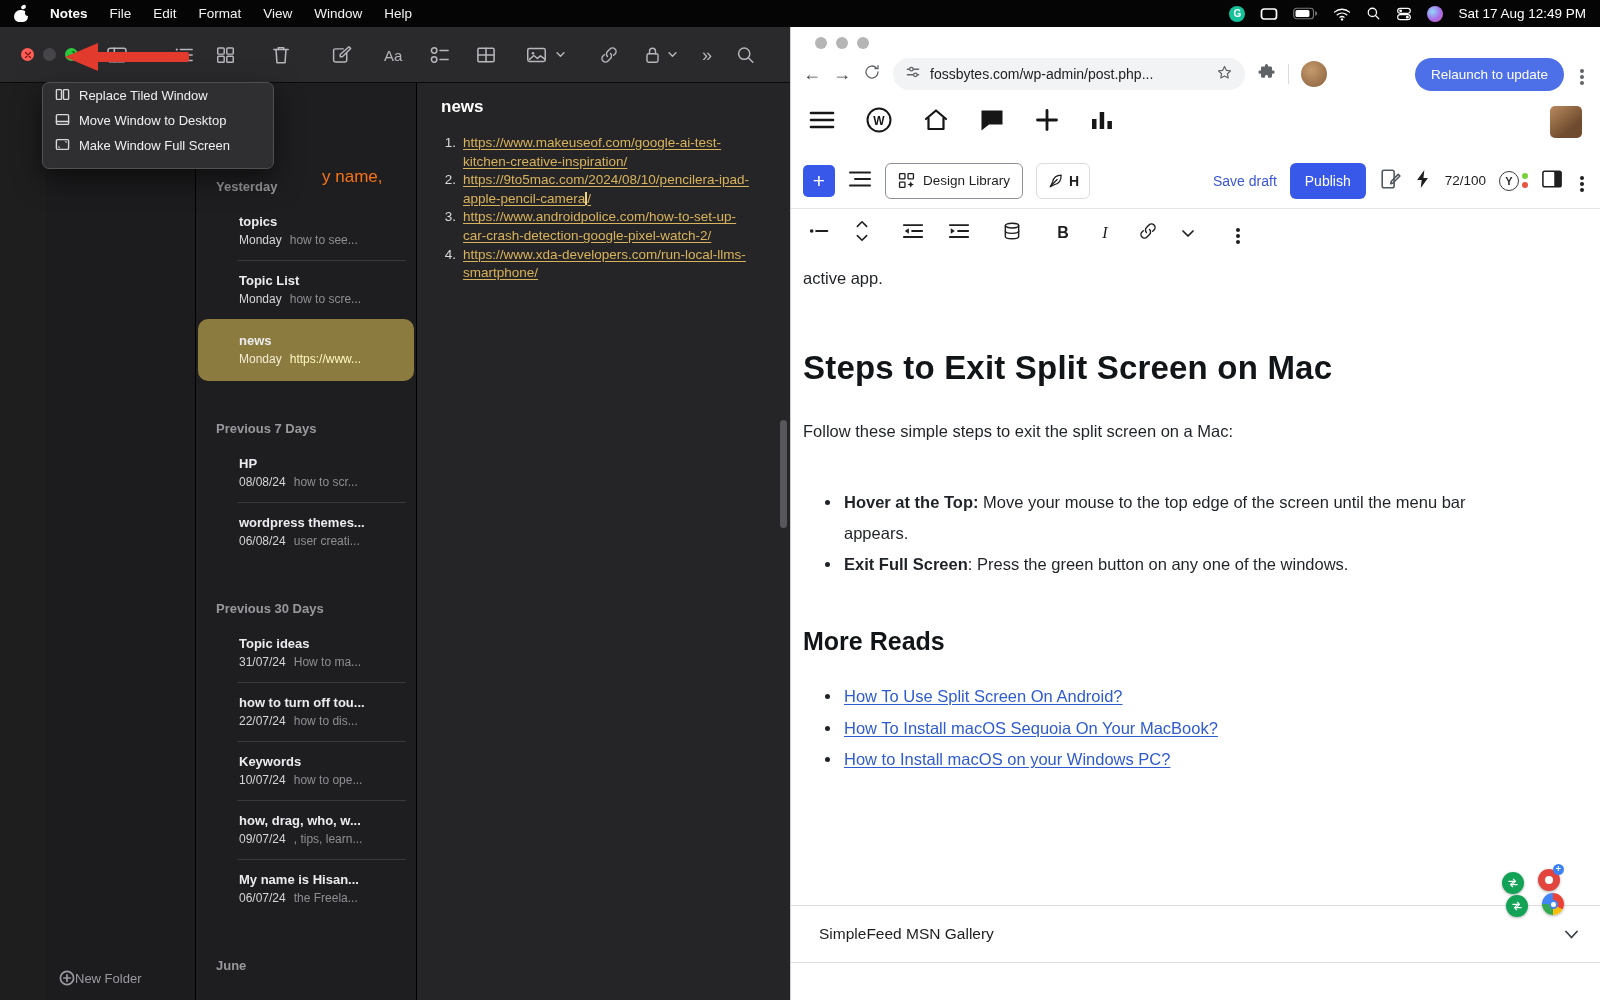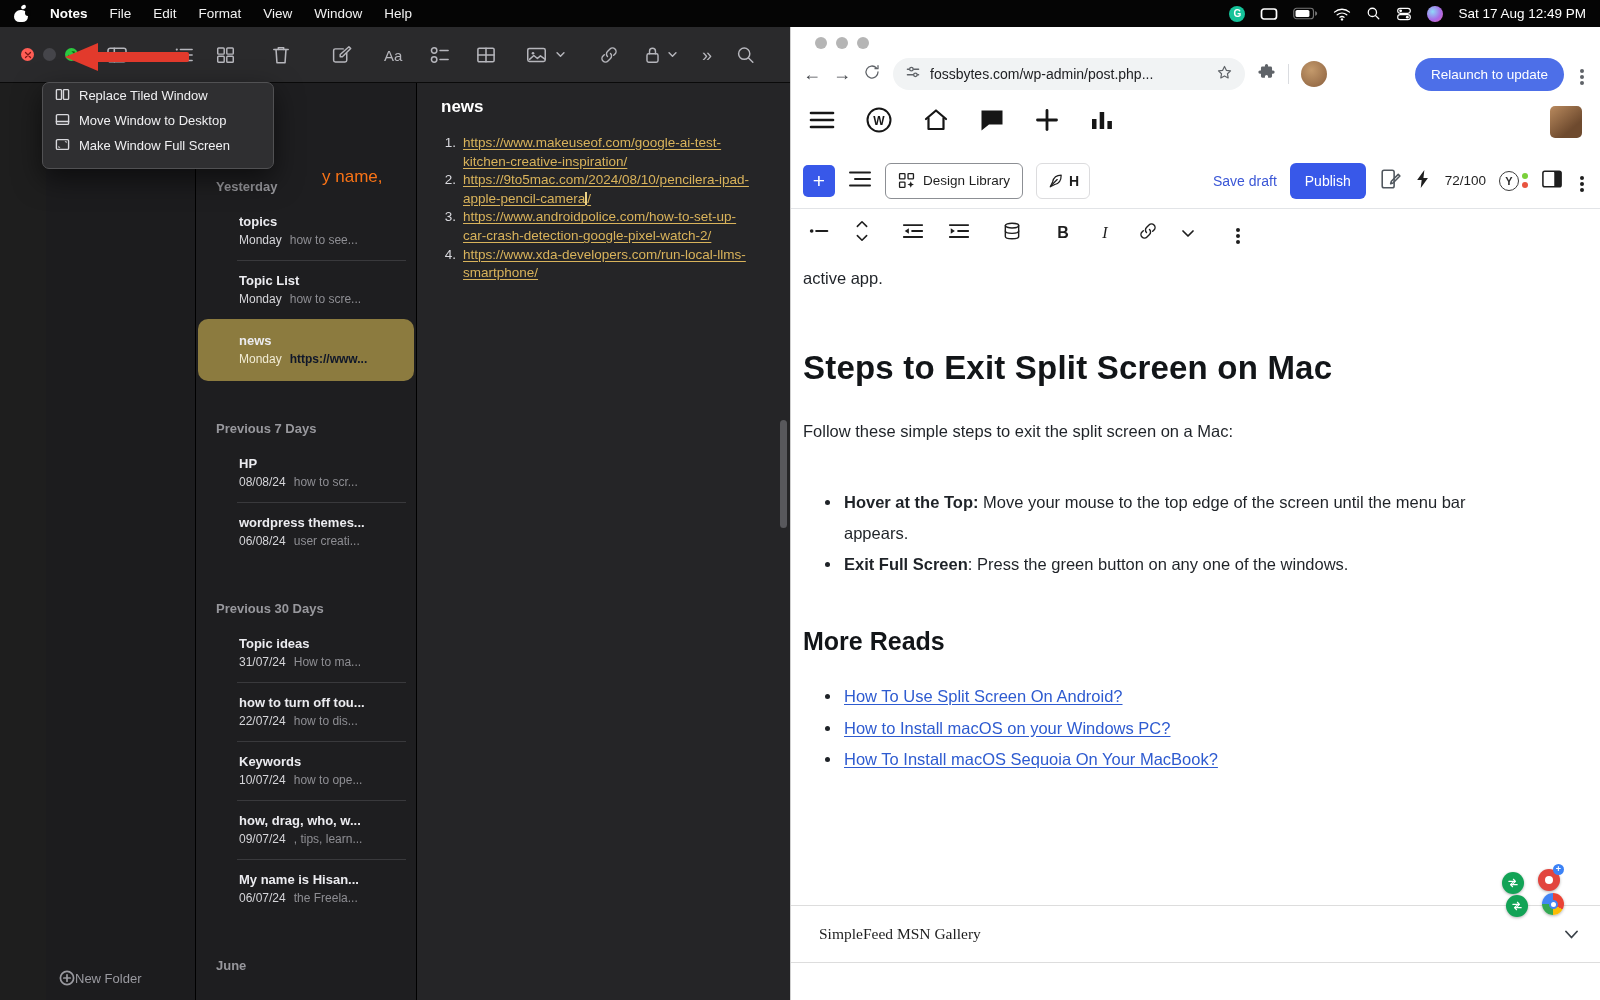"https://www..." .nitem.sel .nl-prev { color: #0f172a -> #fef9c3; font-weight: bold -> none }
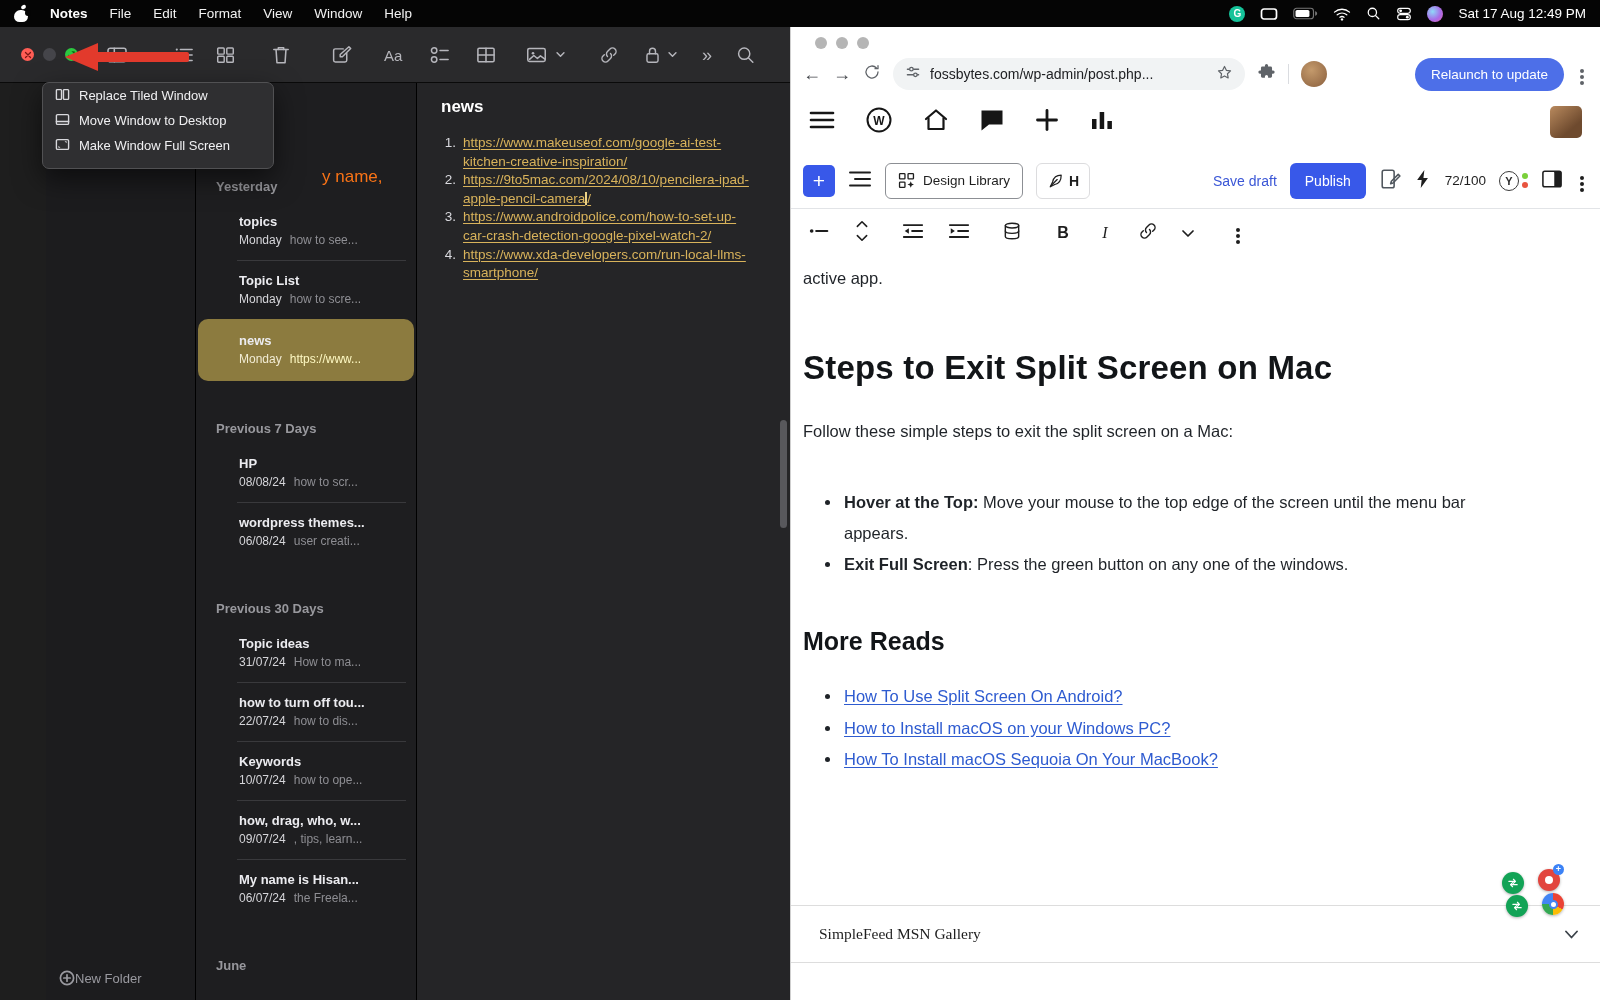"How to Install macOS on" li { order: before "How To Install macOS Sequoia" -> after "How To Install macOS Sequoia" }
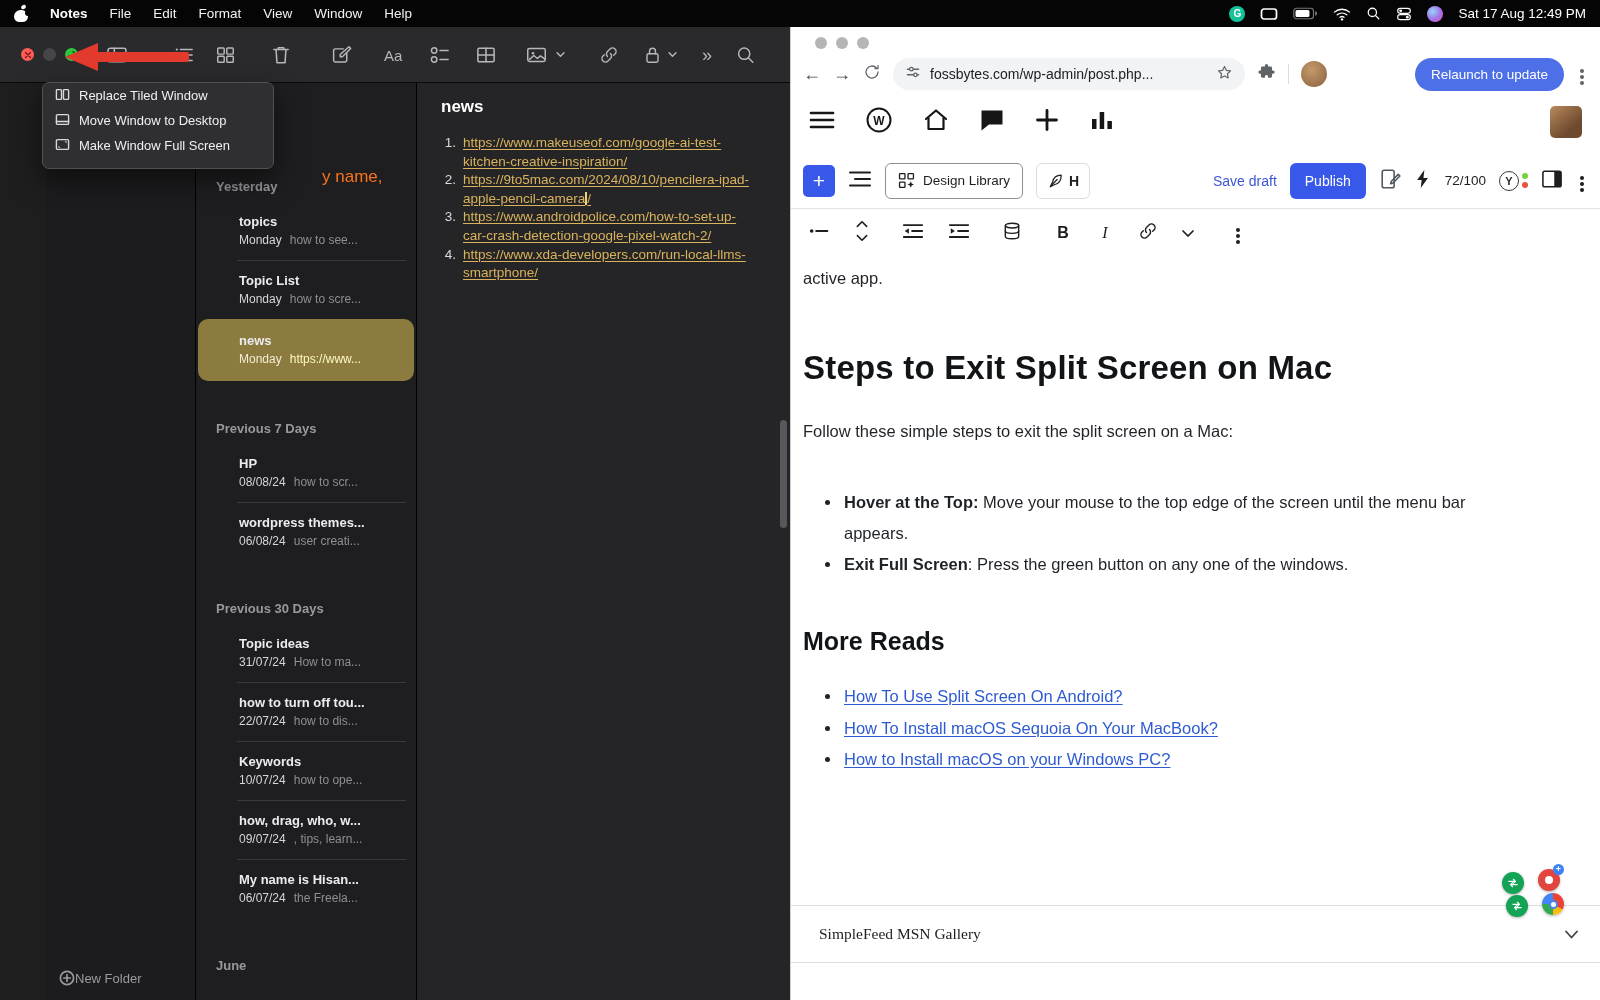"SimpleFeed MSN Gallery" .panel-row { font-family: Liberation Serif, serif -> none }
